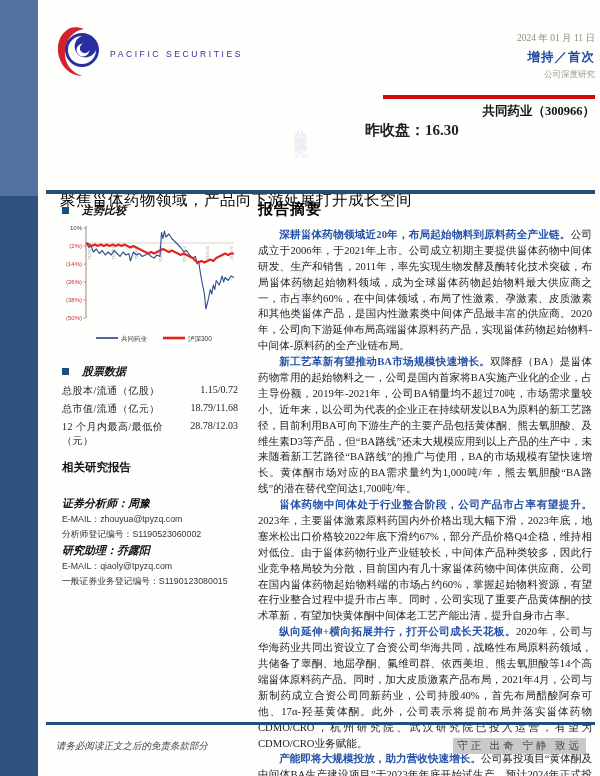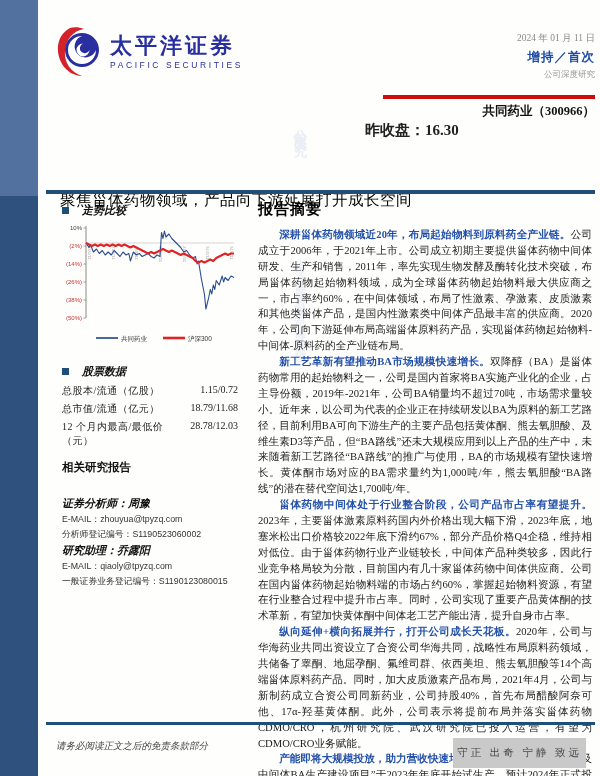"太平洋证券" div { html: <div>太平洋证券</div> -> none }
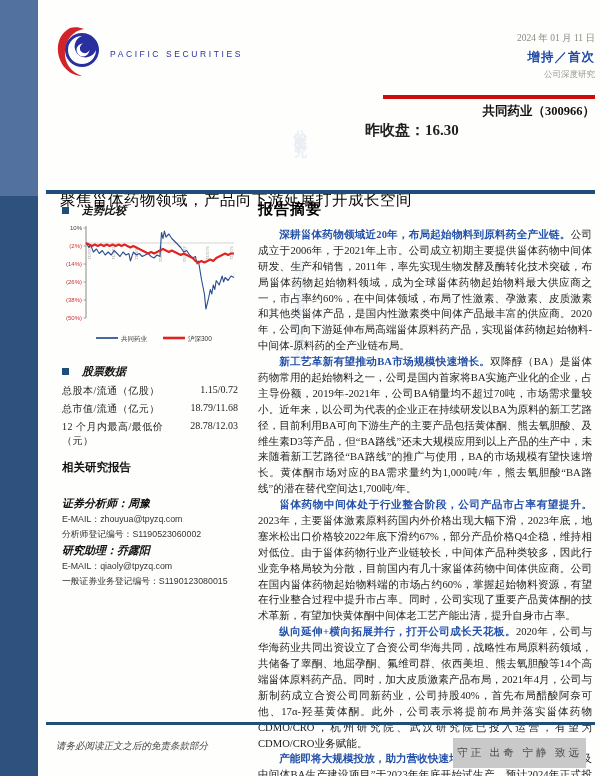"守正 出奇 宁静 致远" #footer-right { padding: 8px 4px -> 1px 4px }
